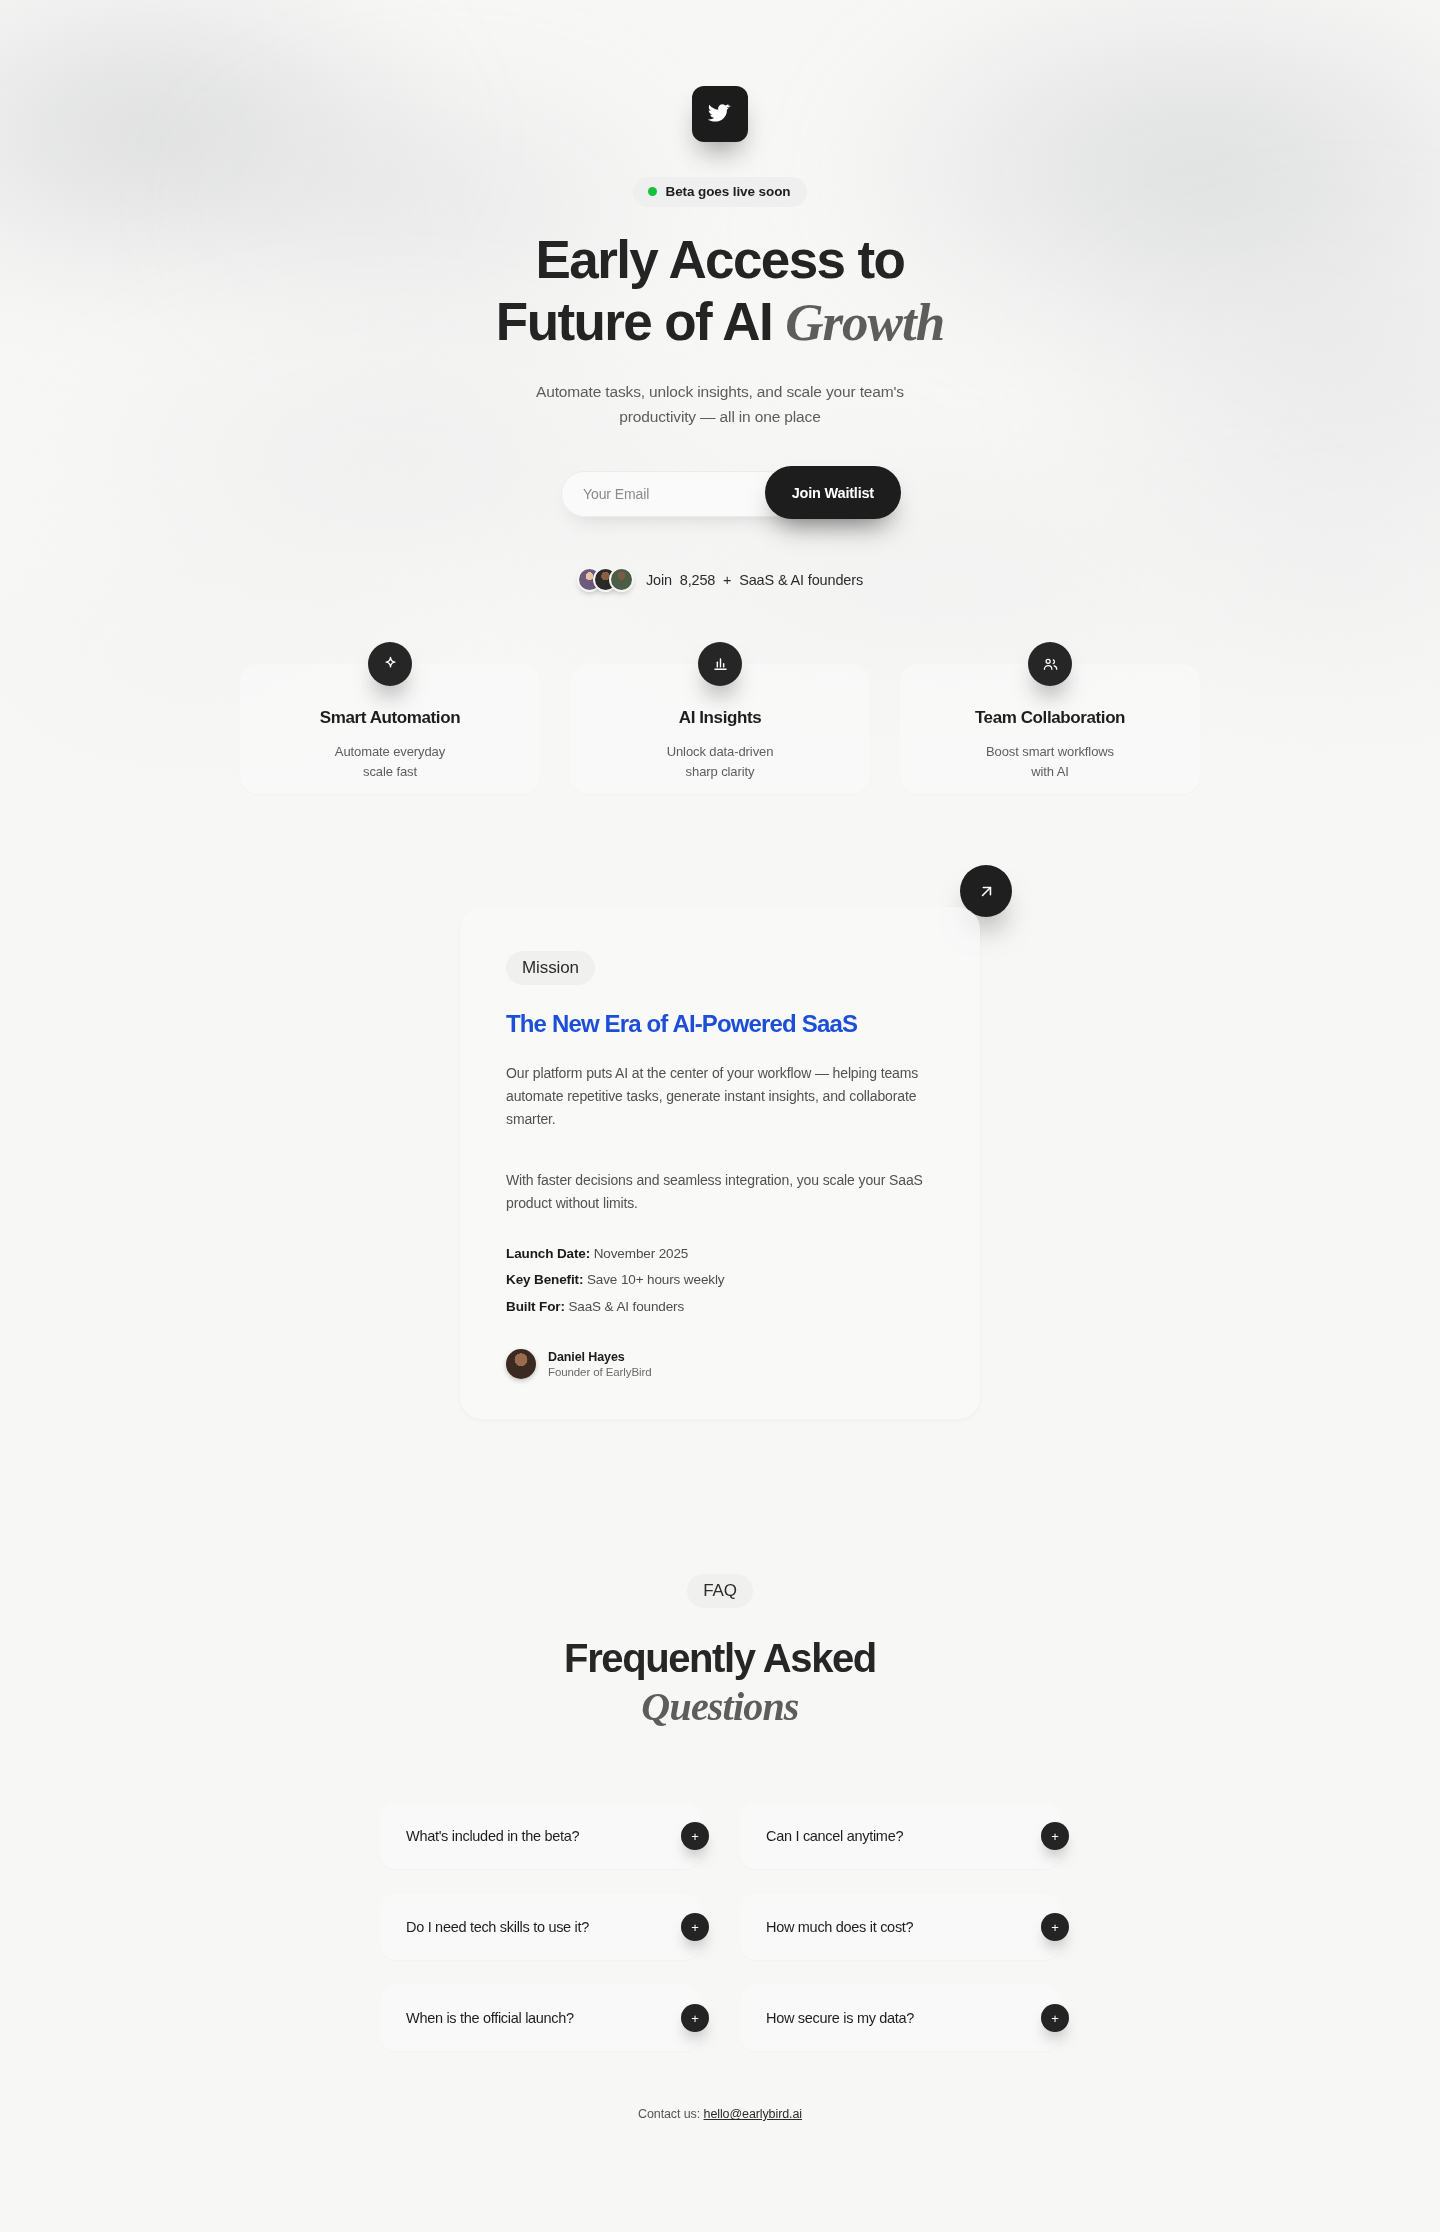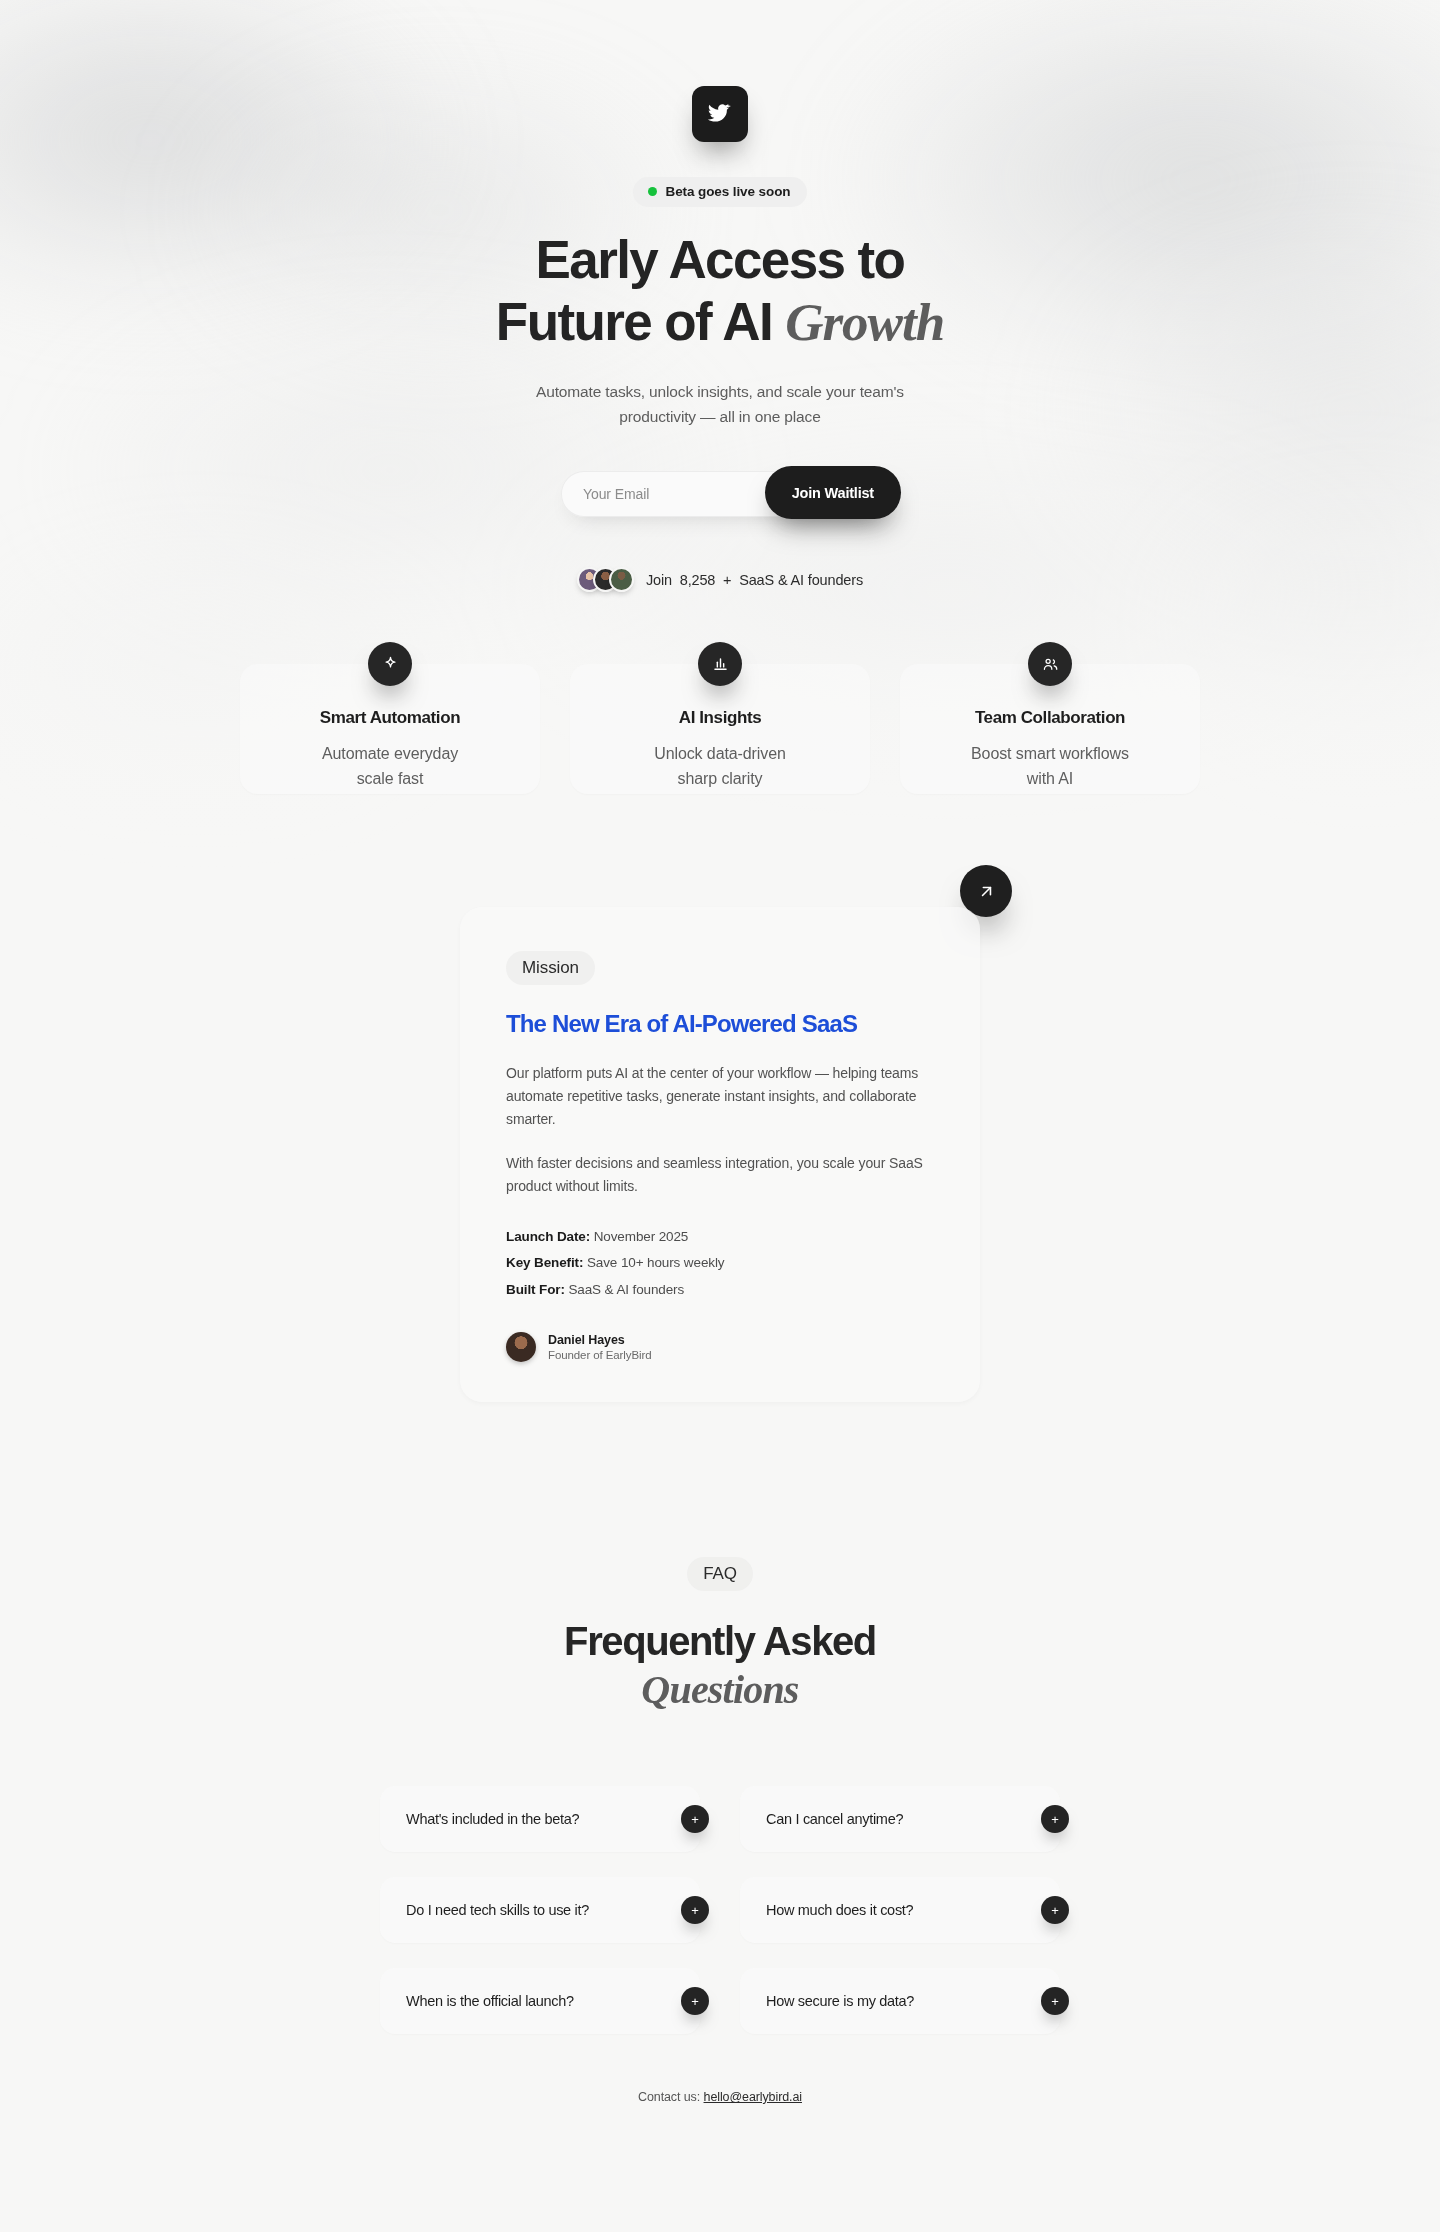"Automate everyday" .fdesc { font-size: 16px -> 13px }
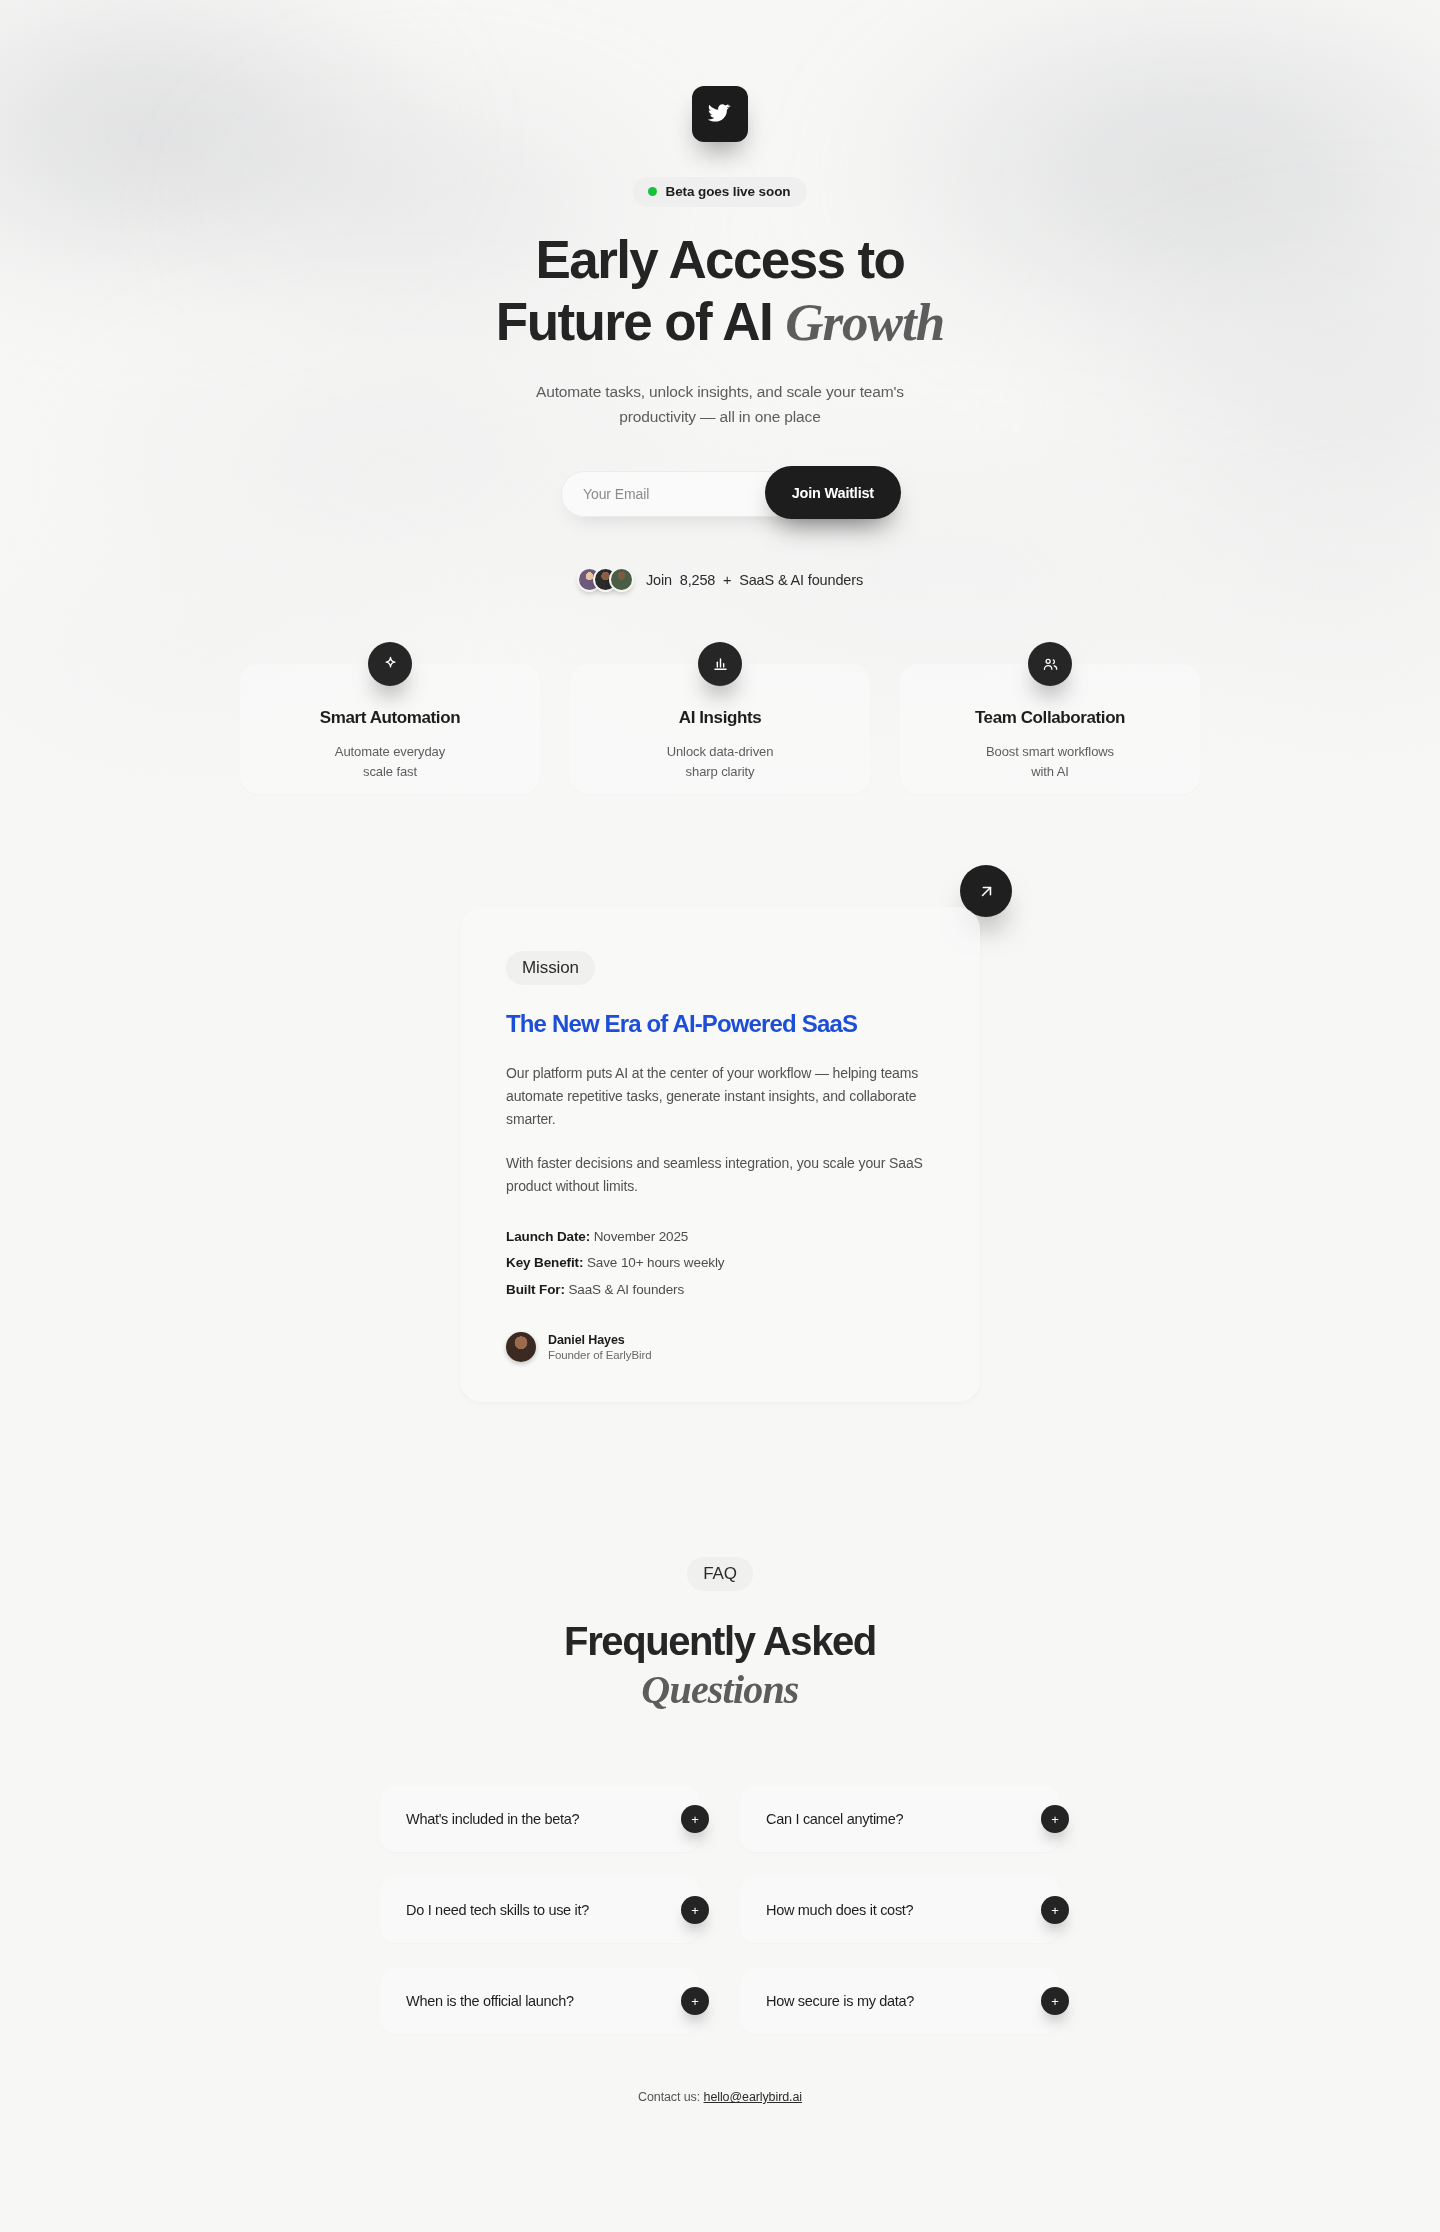"With faster decisions and seamless" .mission-p + .mission-p { margin-top: 22px -> 39px }
